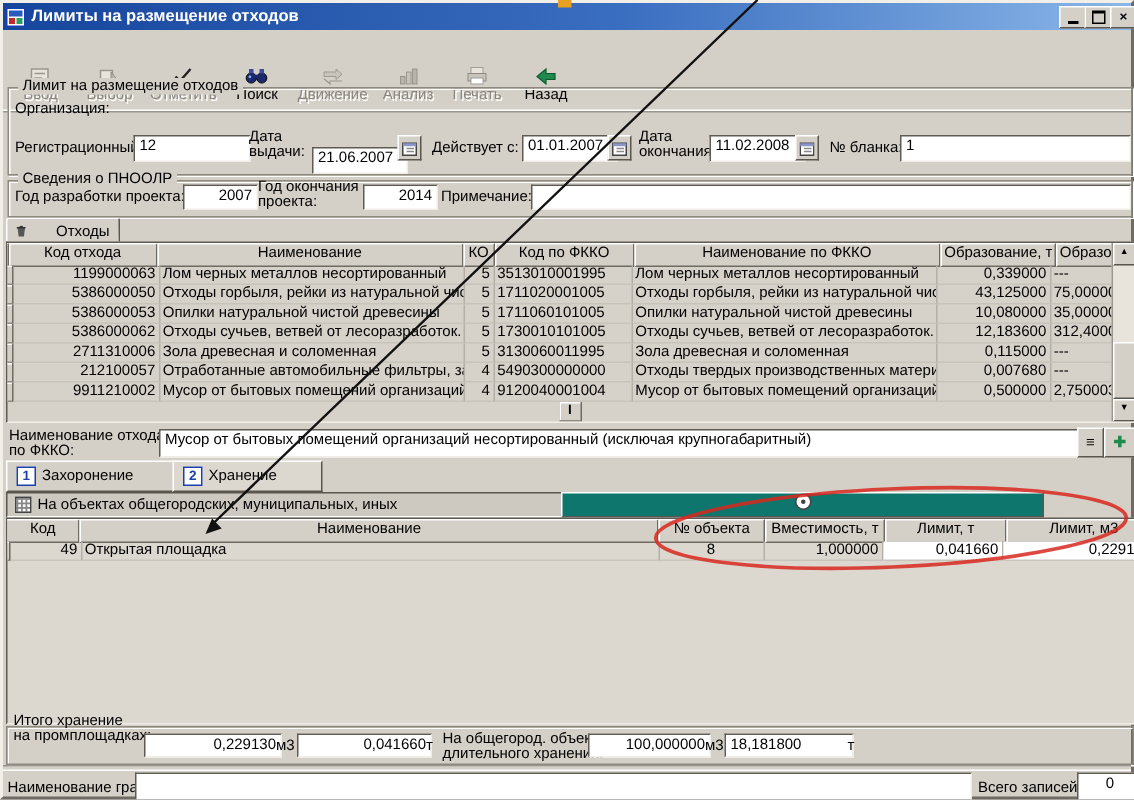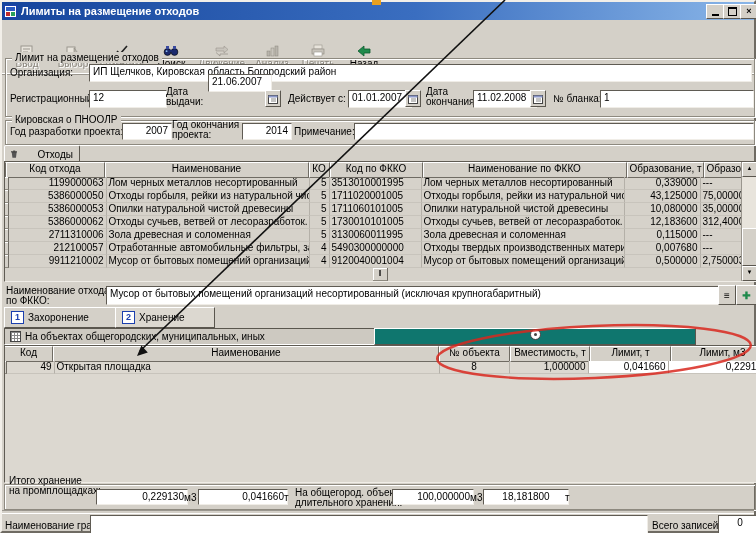"ИП Щелчков, Кировская область" div.field { html: <div>ИП Щелчков, Кировская область Богородский район</div> -> none }
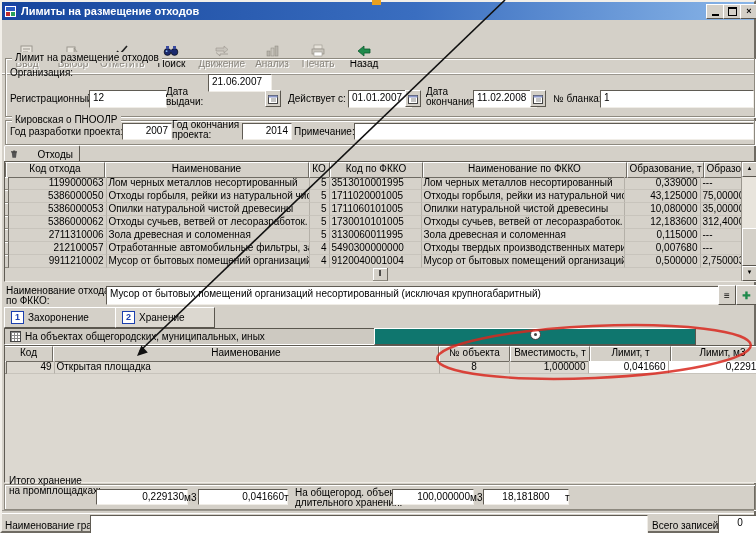"21.06.2007" div.field { top: 72px -> 96px }
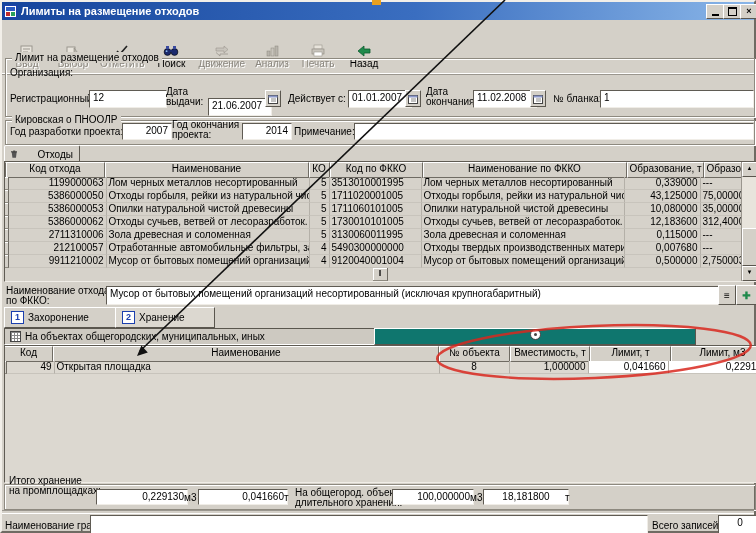"Кировская о ПНООЛР" span.legend { text: Кировская -> Сведения }
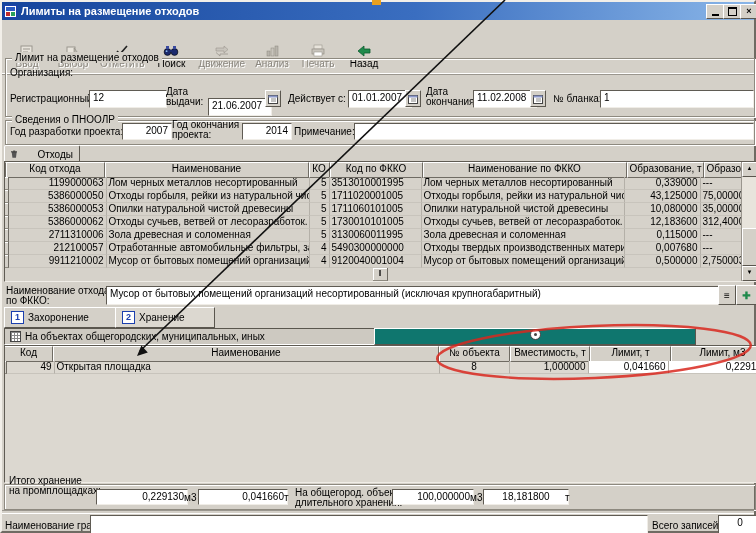"18,181800" div.field { text-align: center -> left }
